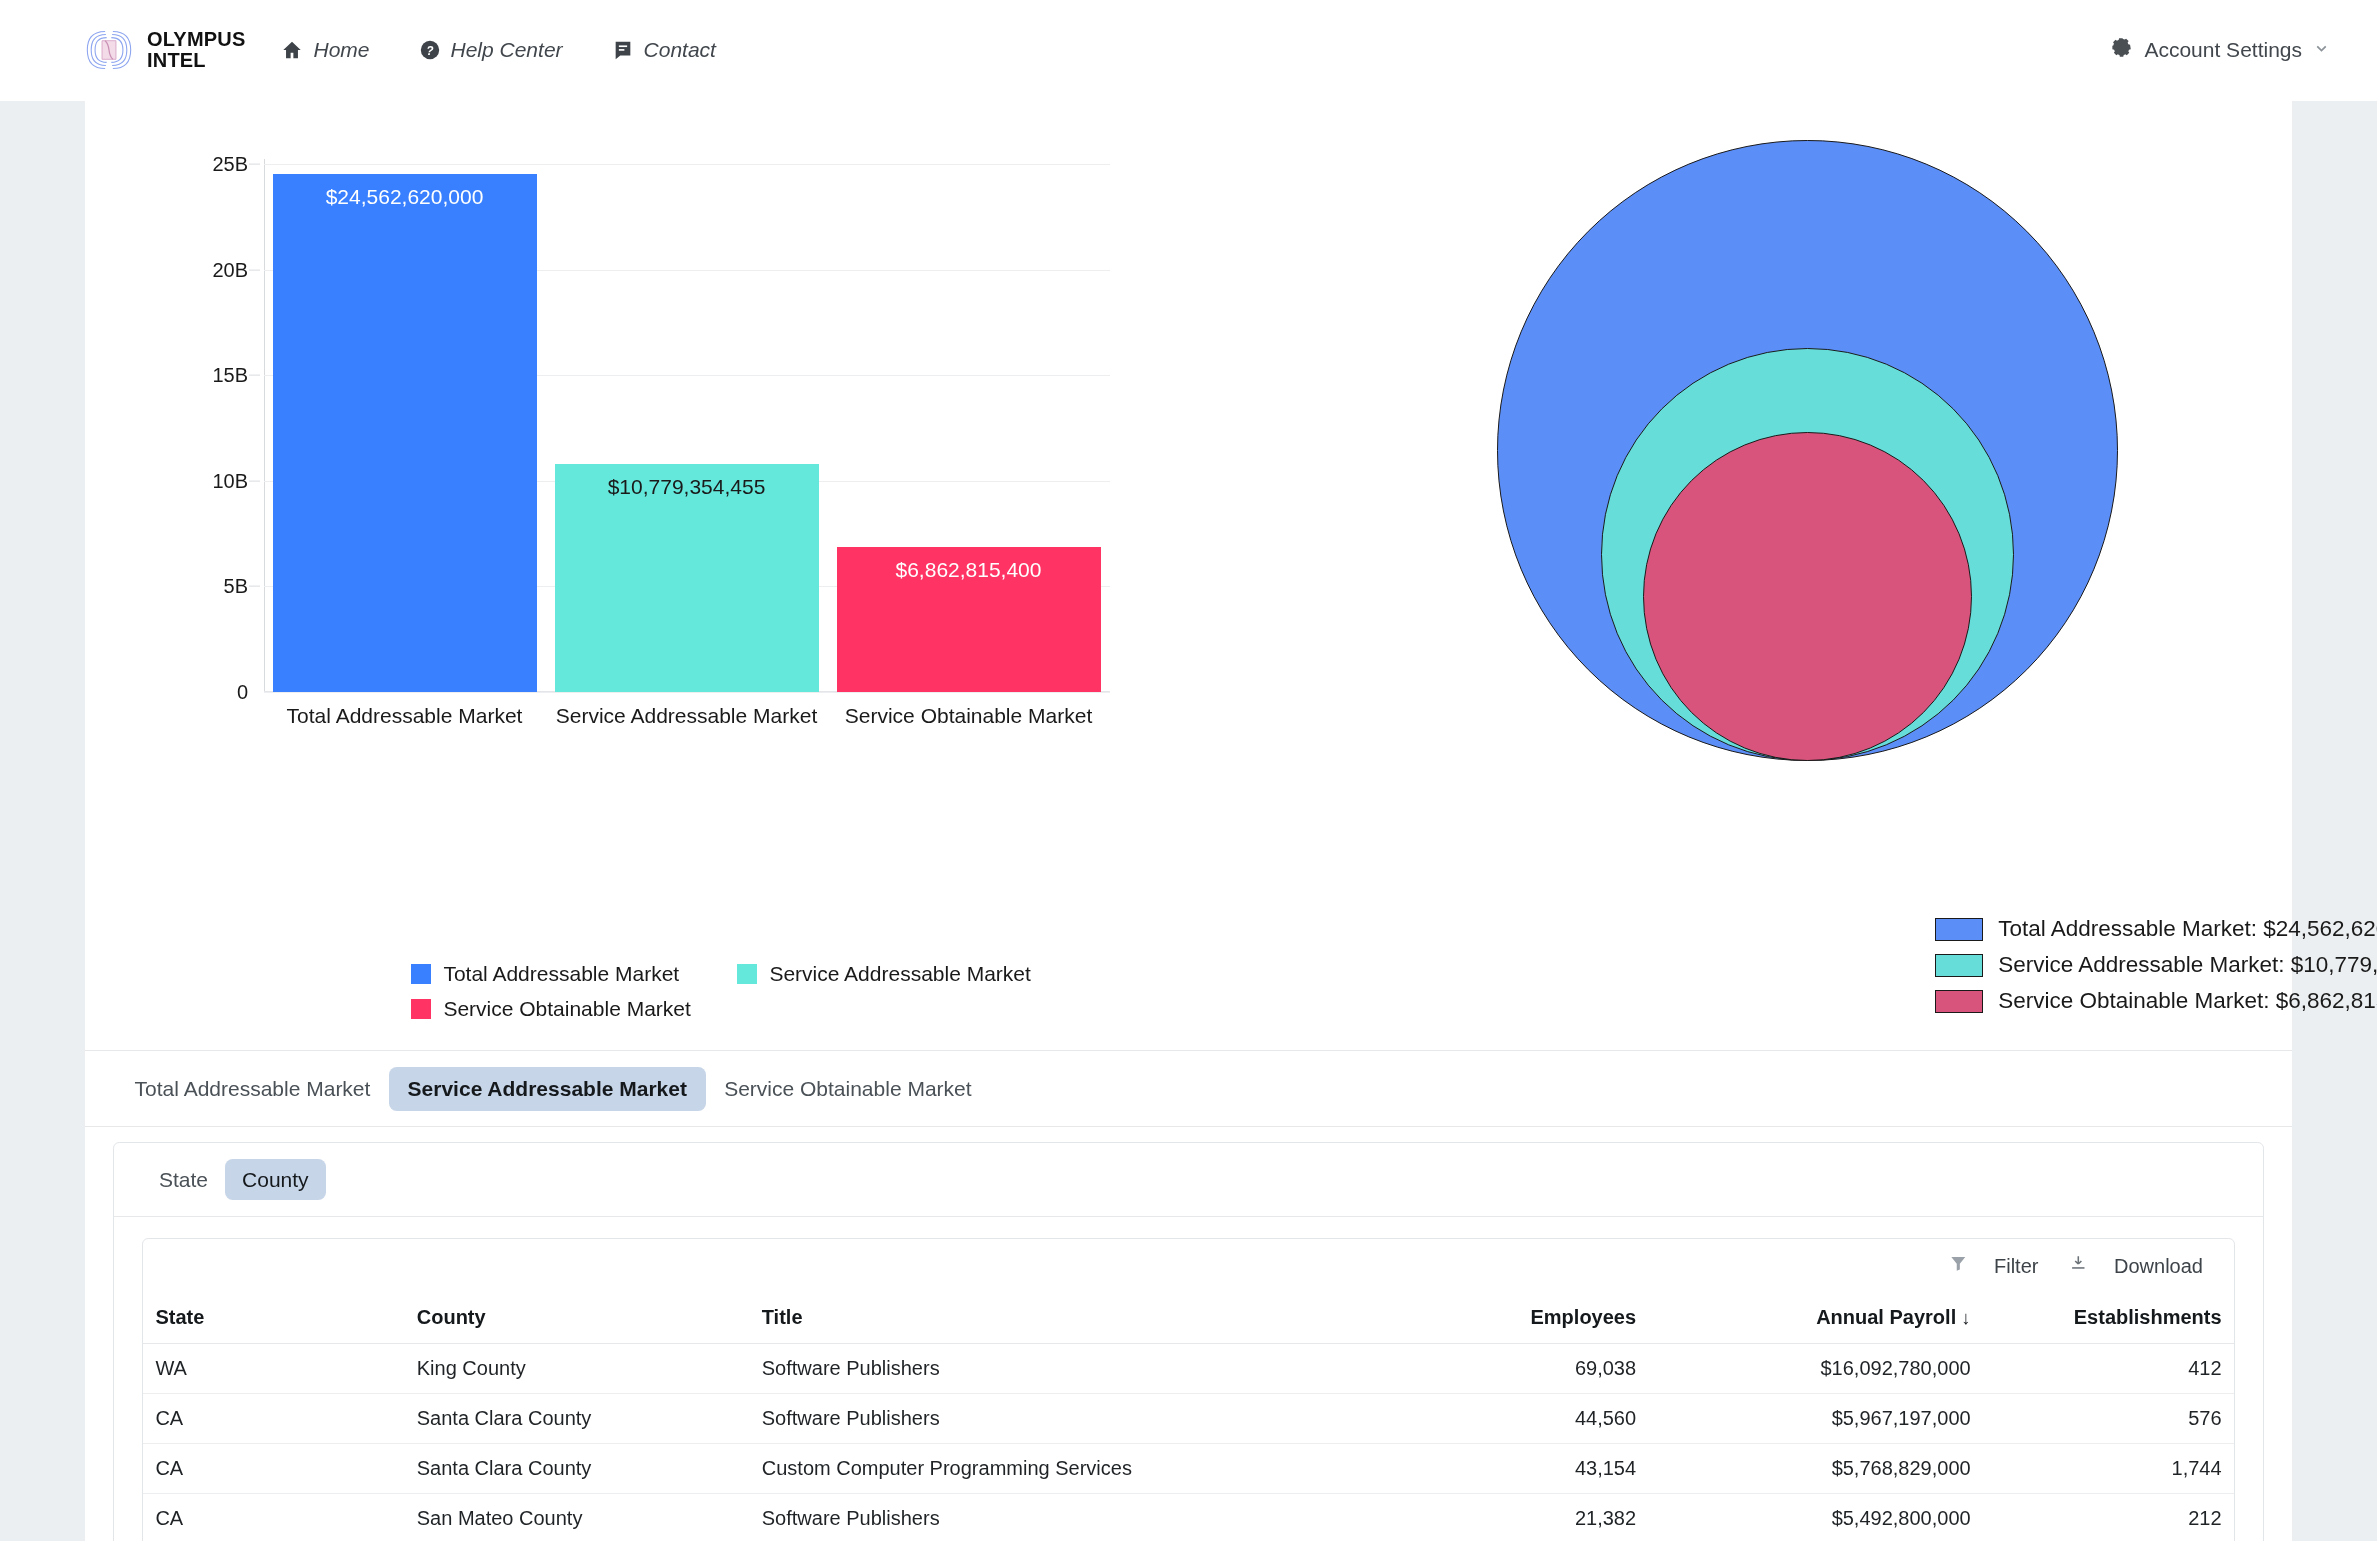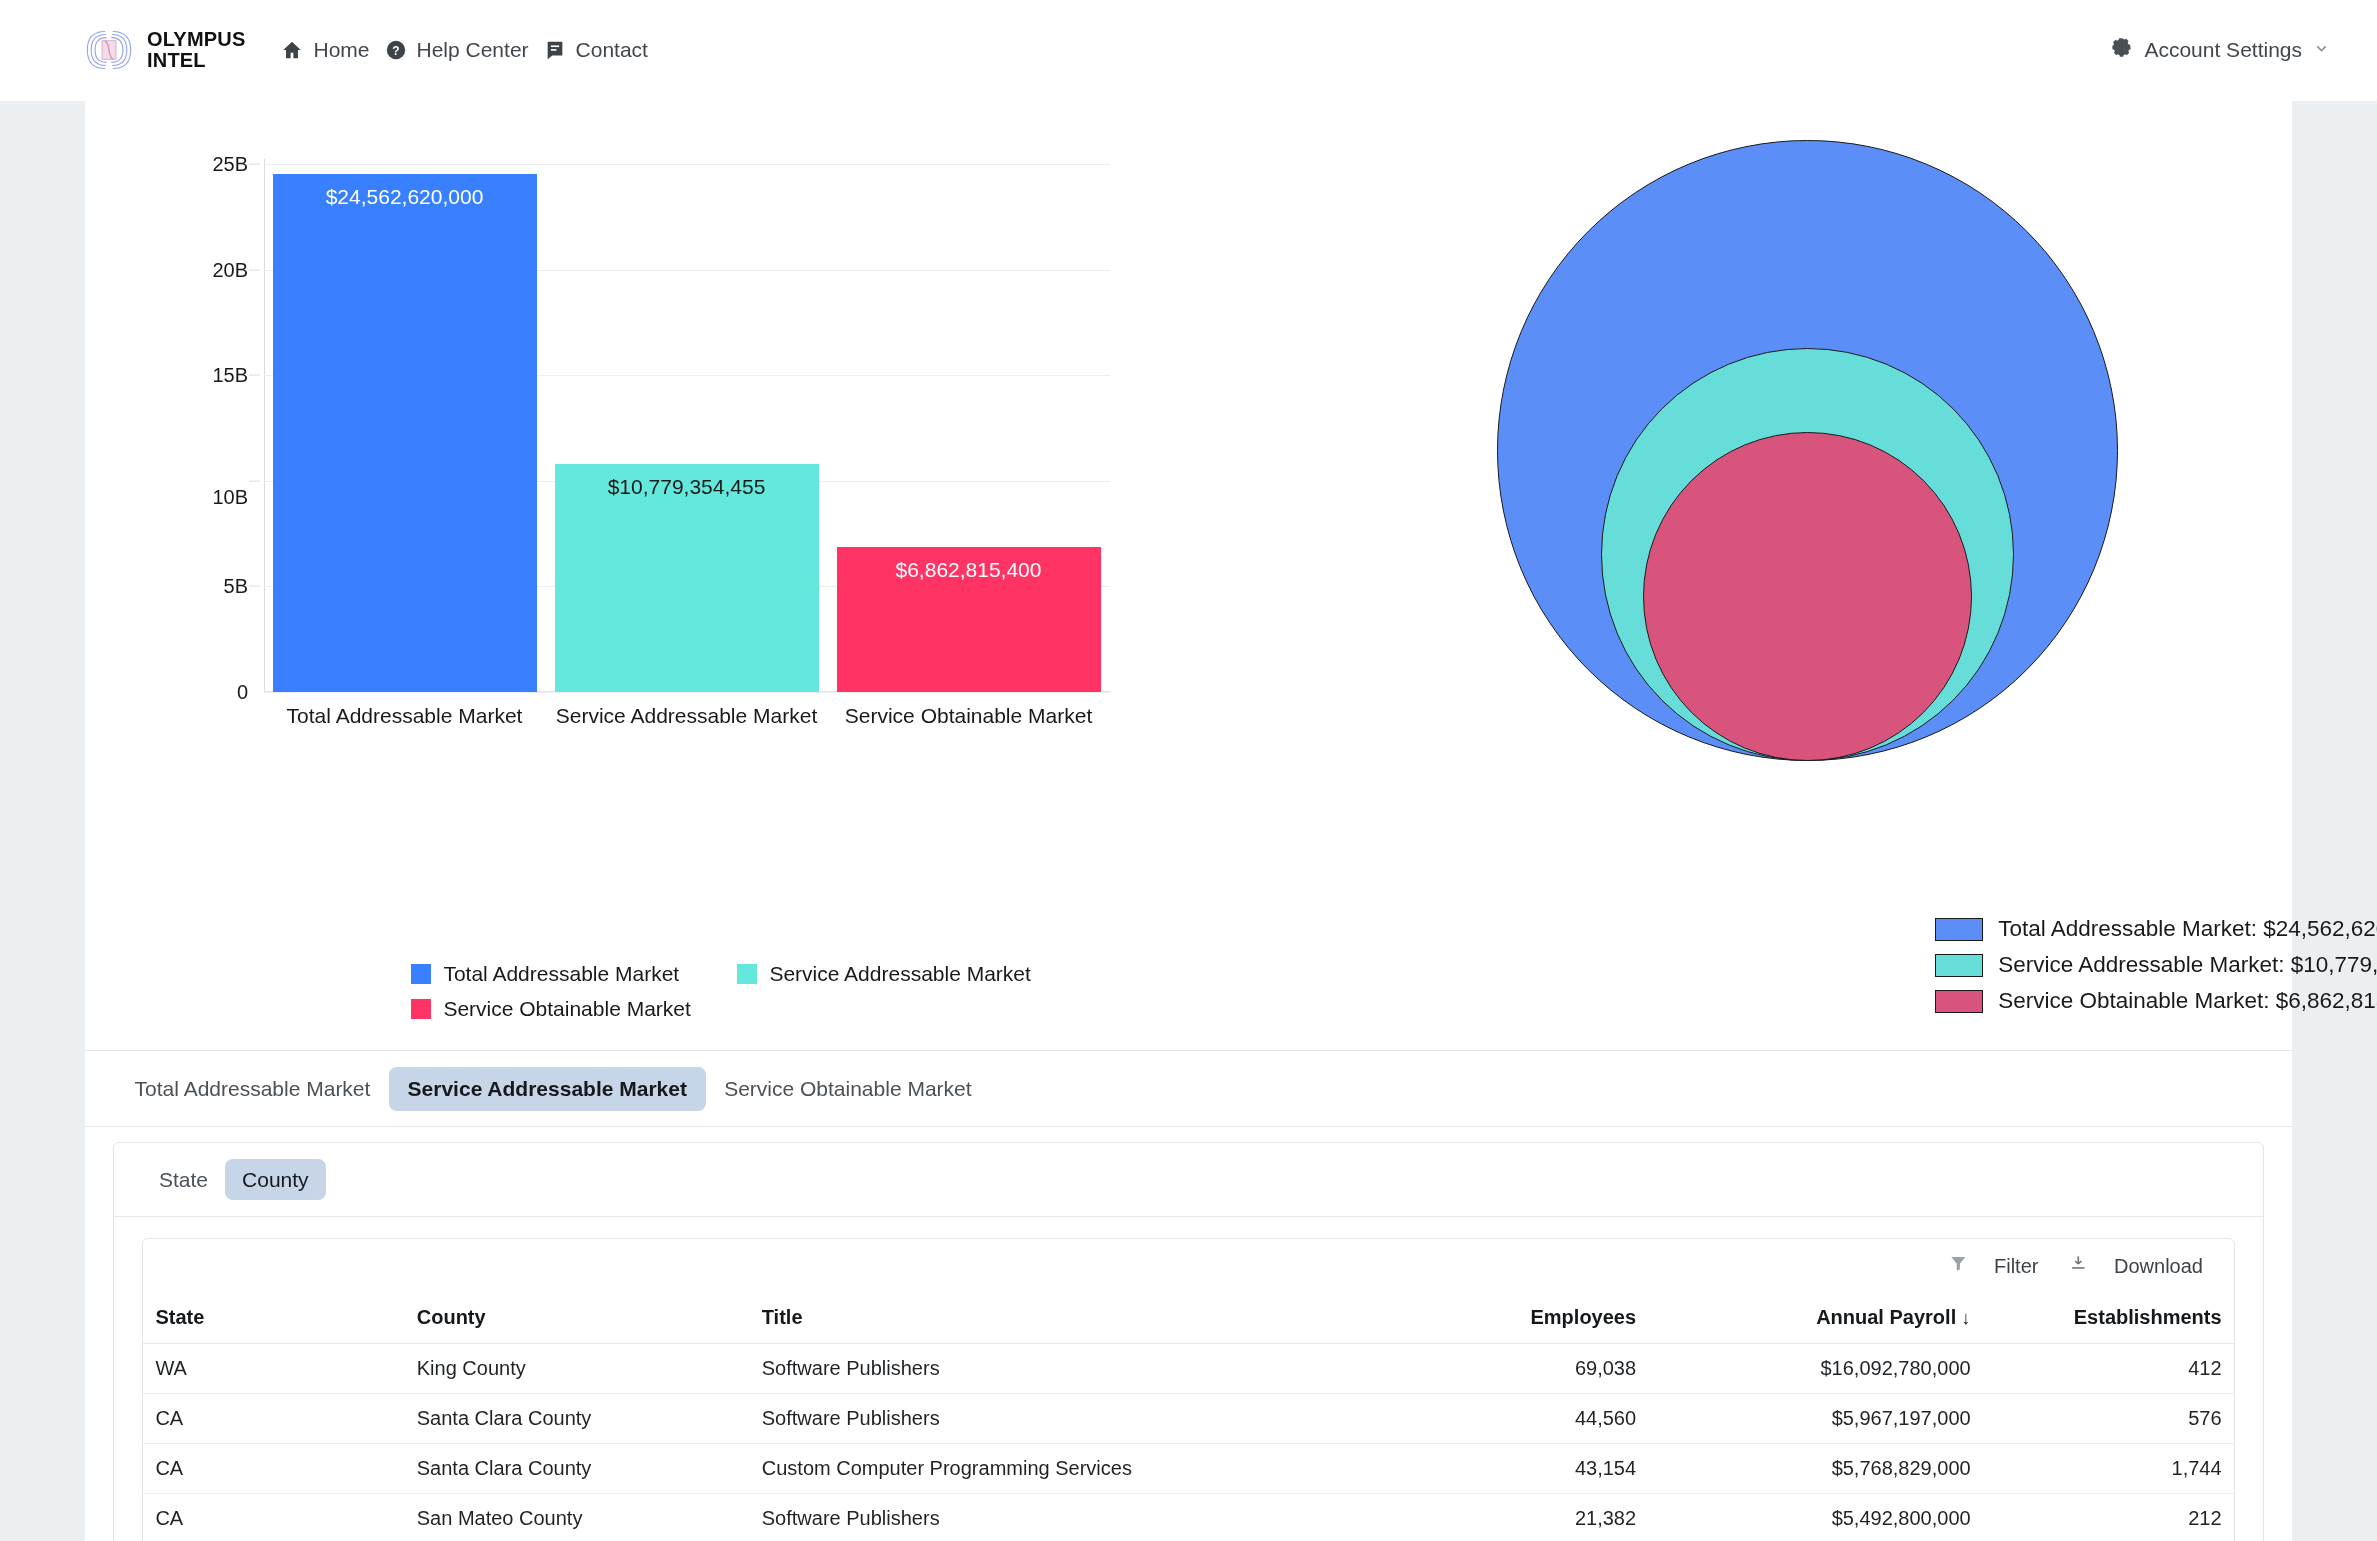"Home" .navlinks { font-style: none -> italic; gap: 15px -> 49px }
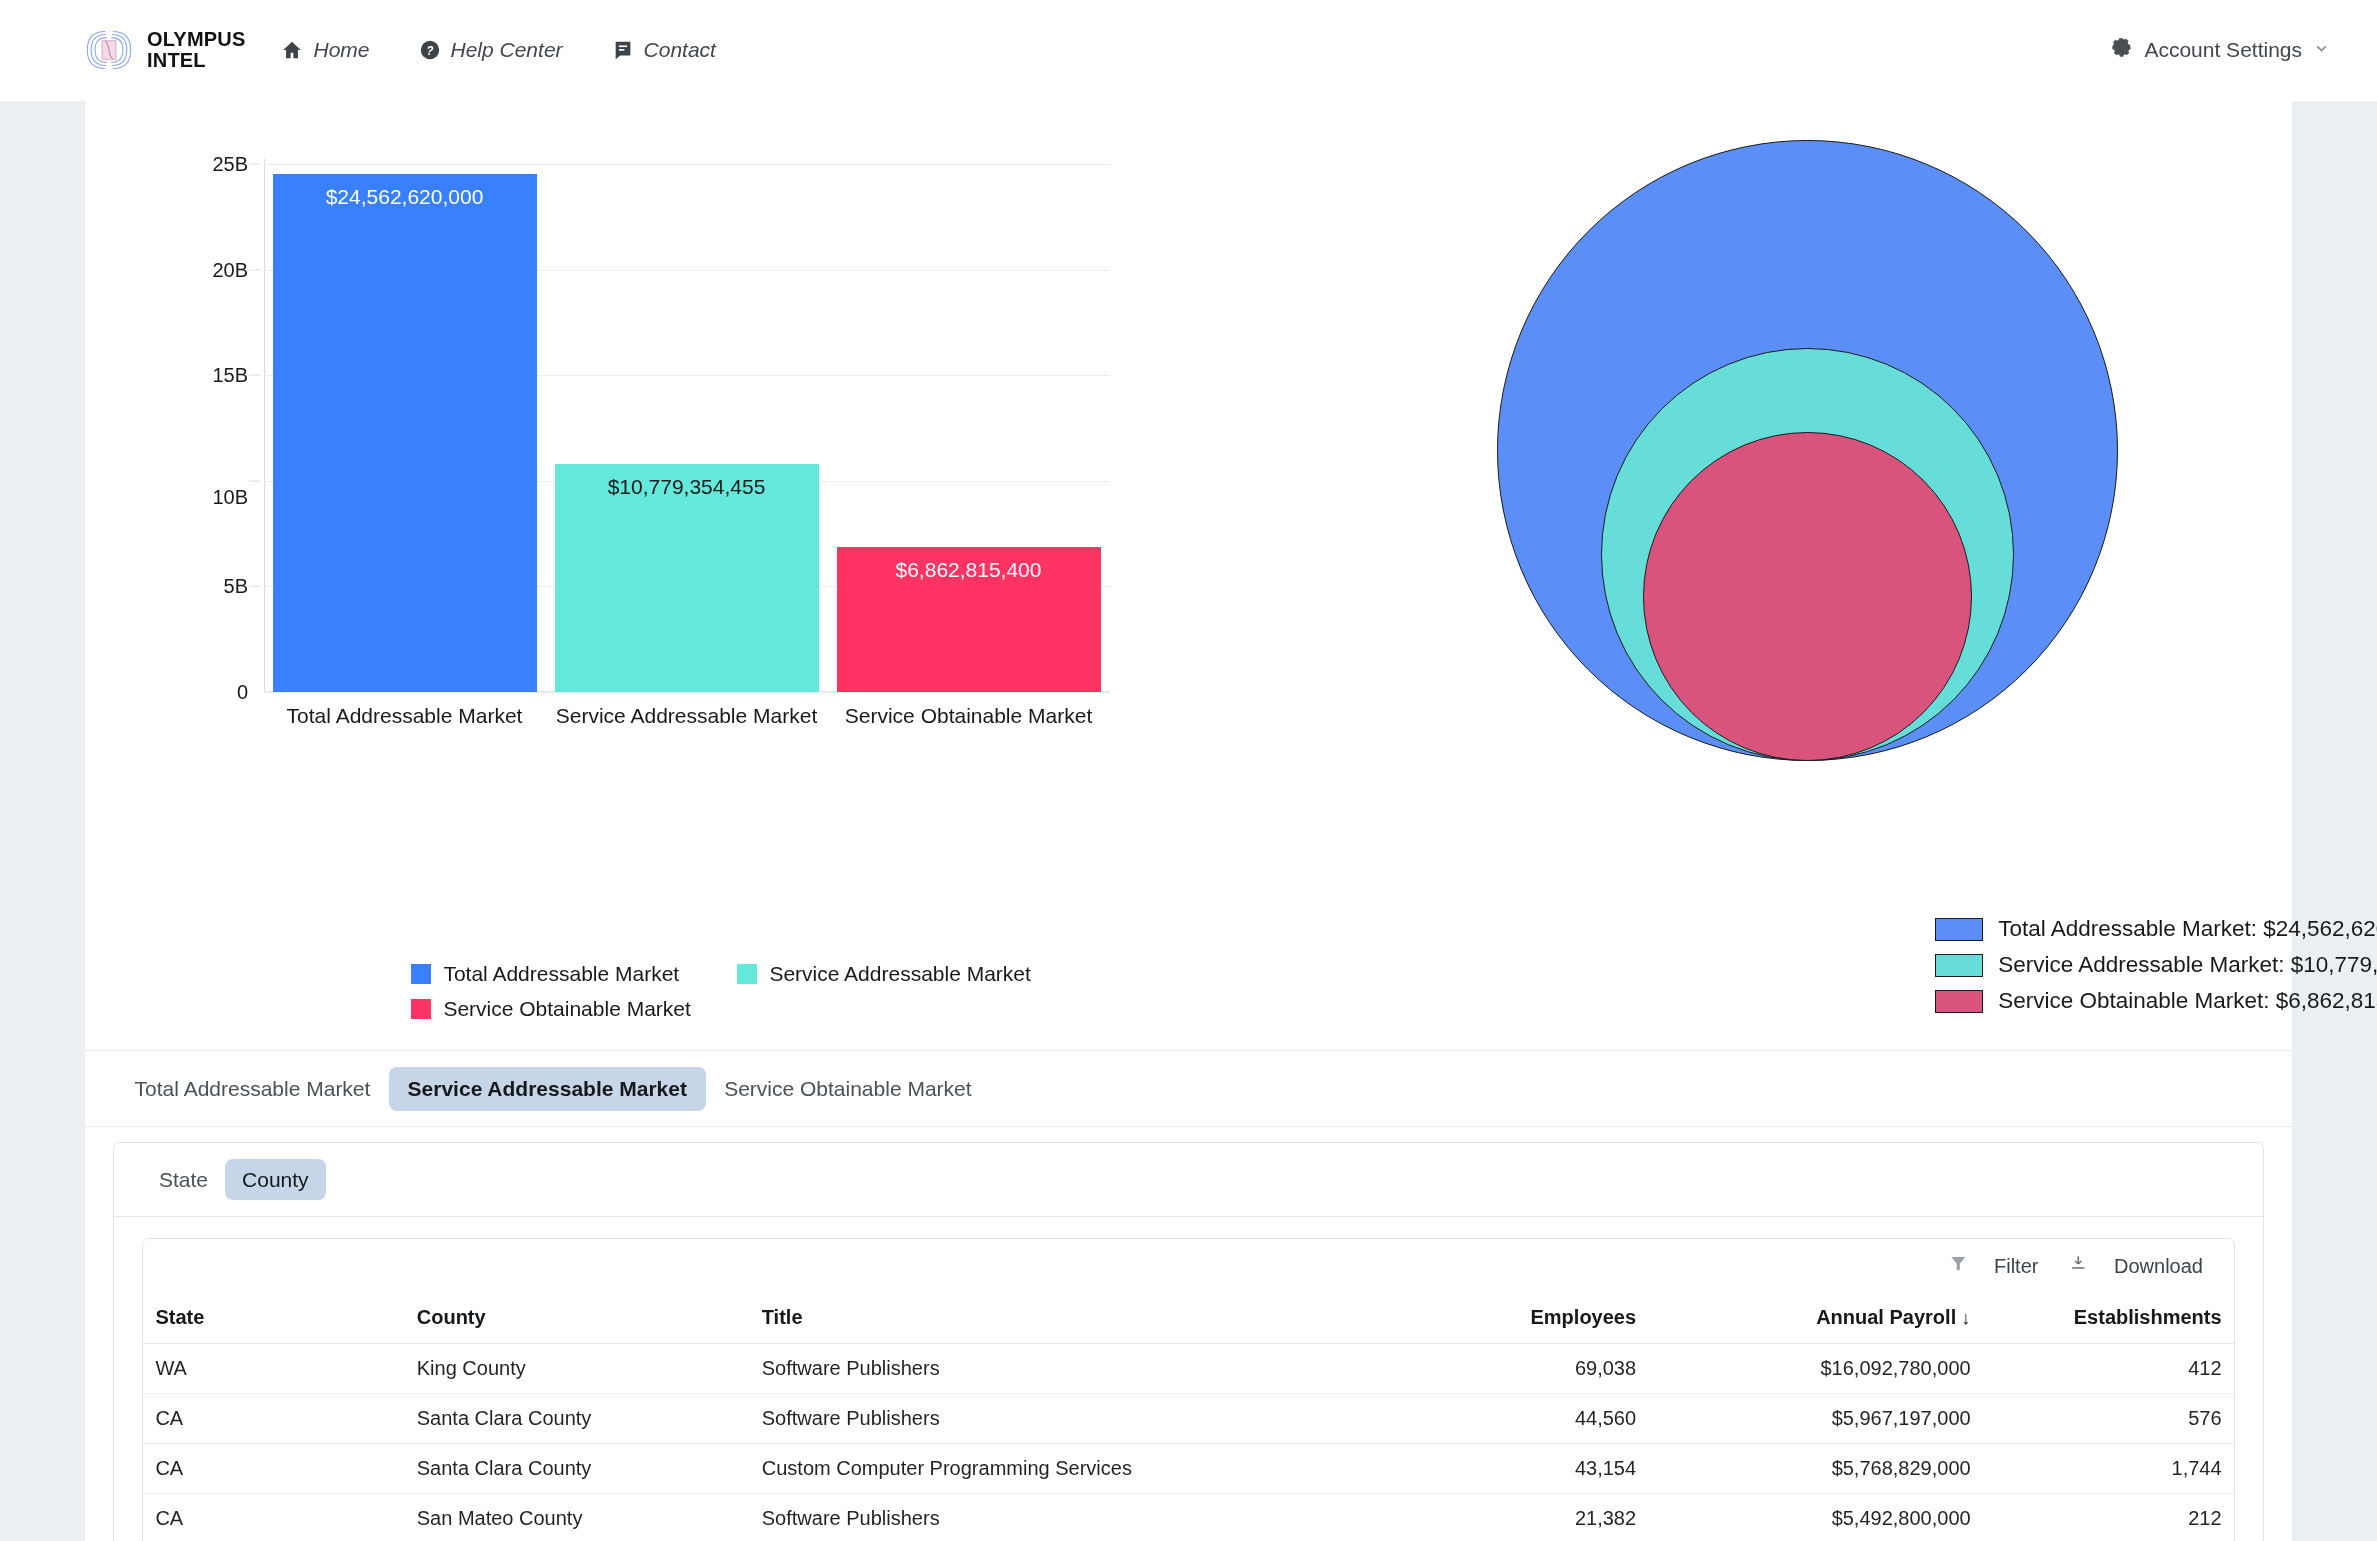"10B" div.ytick { top: 333px -> 317px }
